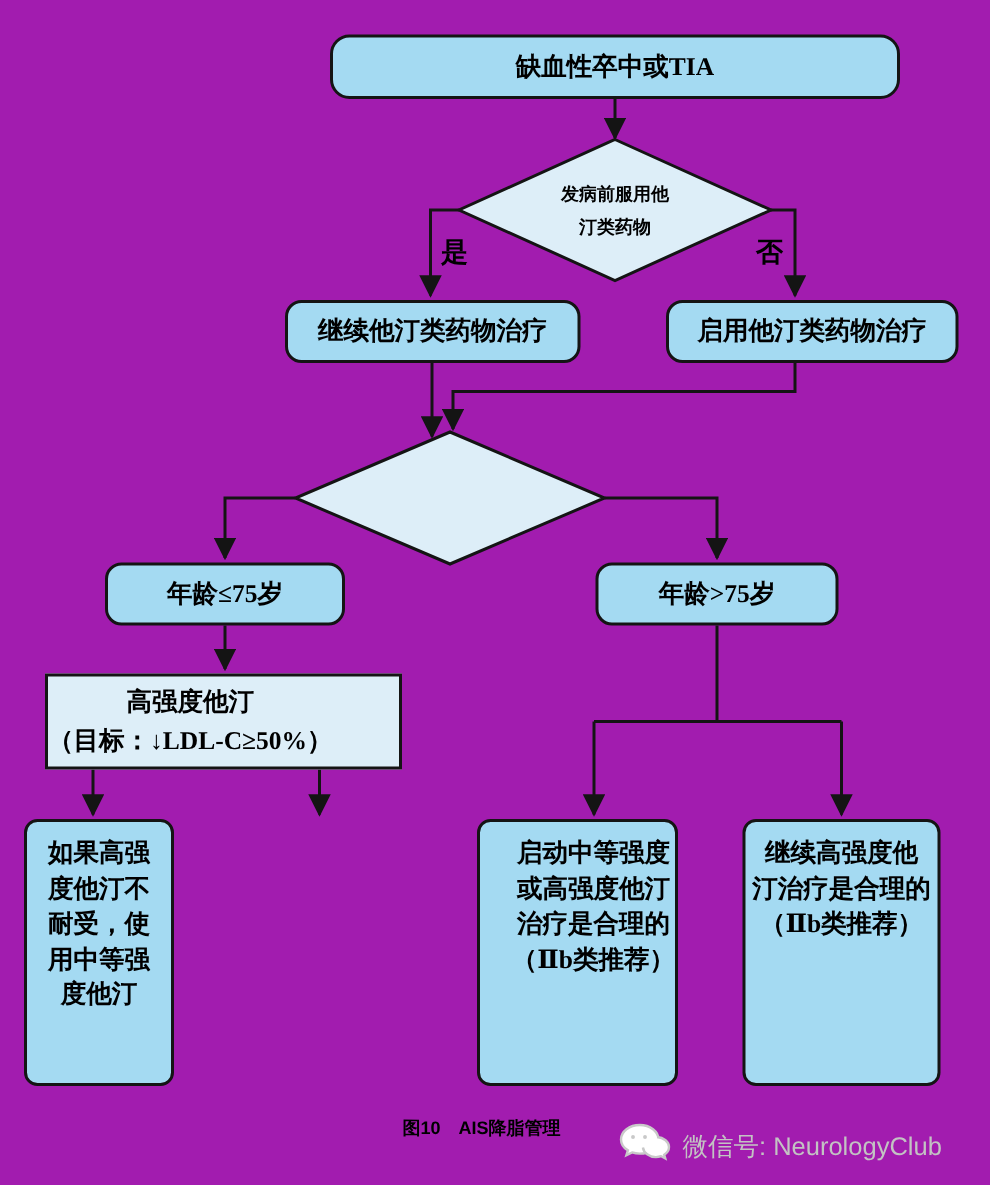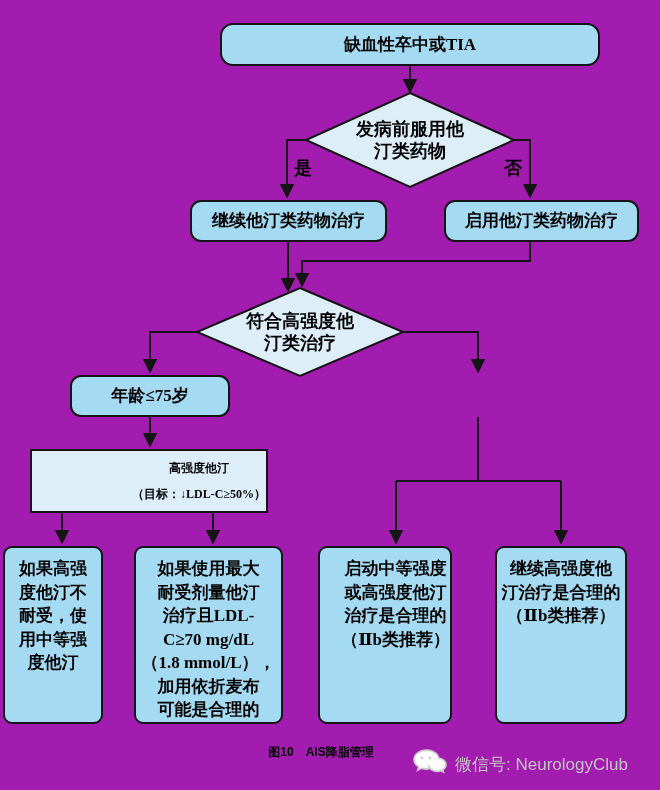"发病前服用他" .dtext { font-size: 18px -> 12px }
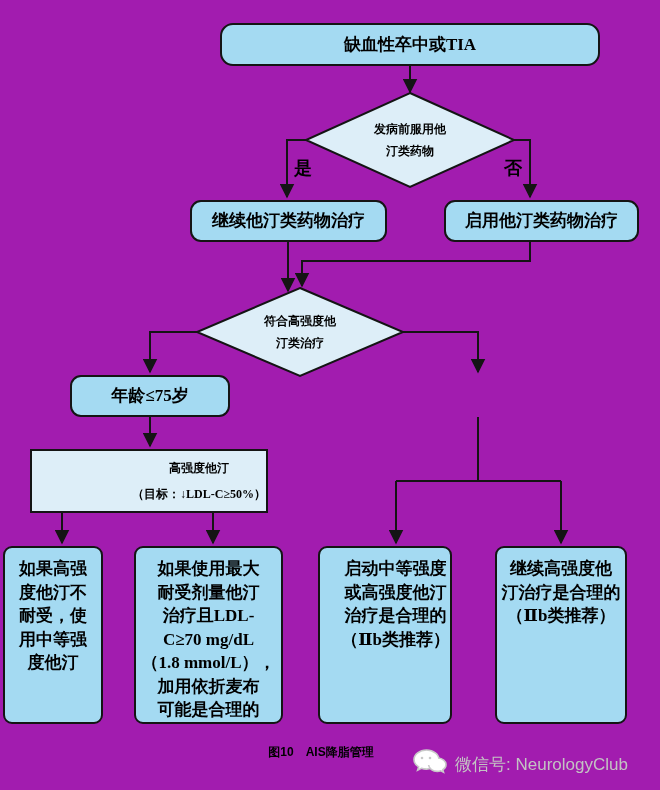"符合高强度他" div.dtext { html: <div> <div>符合高强度他 汀类治疗</div> </div> -> none }
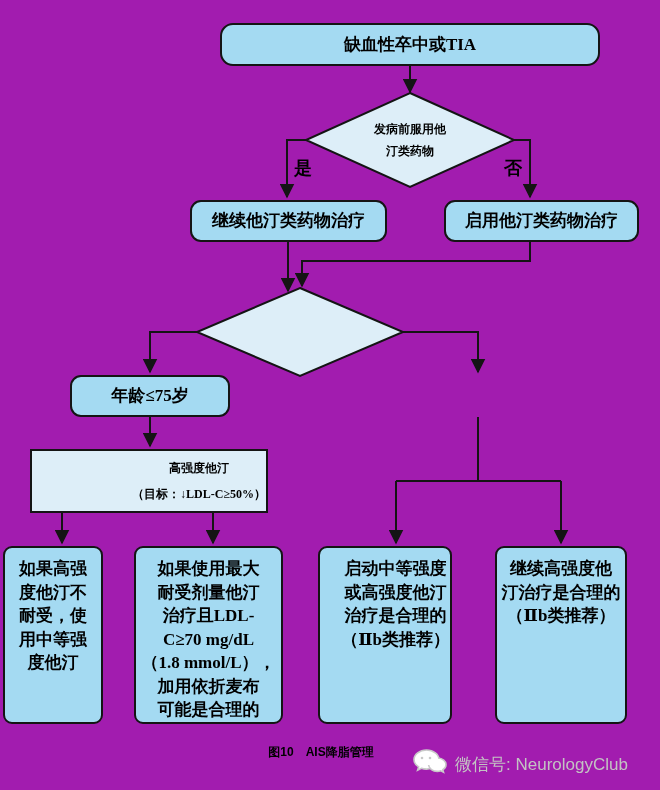"年龄>75岁" div.rnode { html: none -> <div> <div>年龄&gt;75岁</div> </div> }
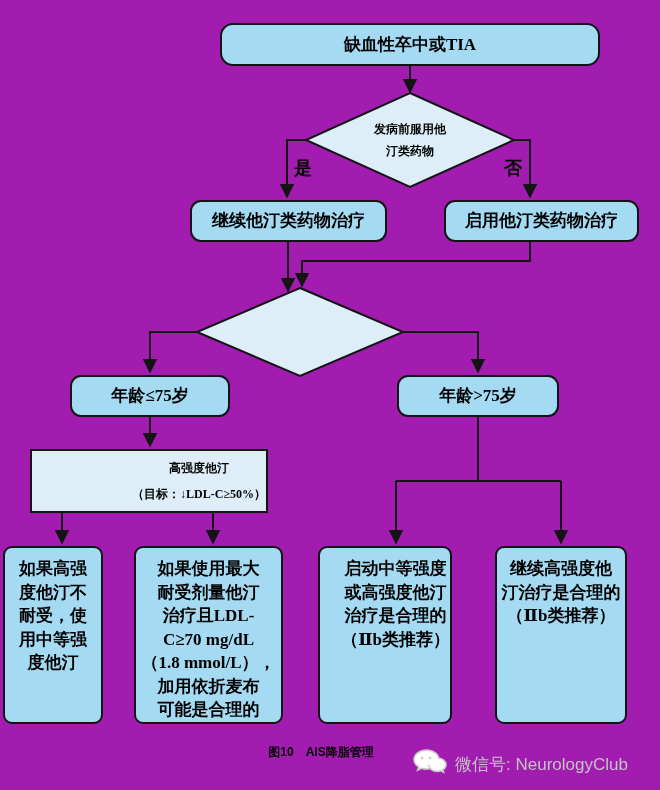"高强度他汀" .lightnode { font-size: 12px -> 17px; justify-content: flex-end -> flex-start }
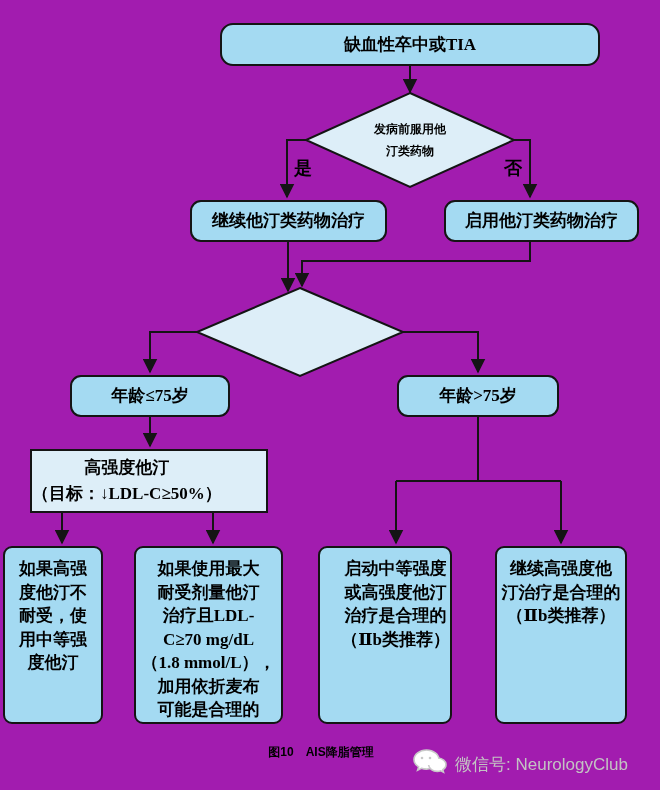"如果高强" div.bignode { left: 3px -> 16px }
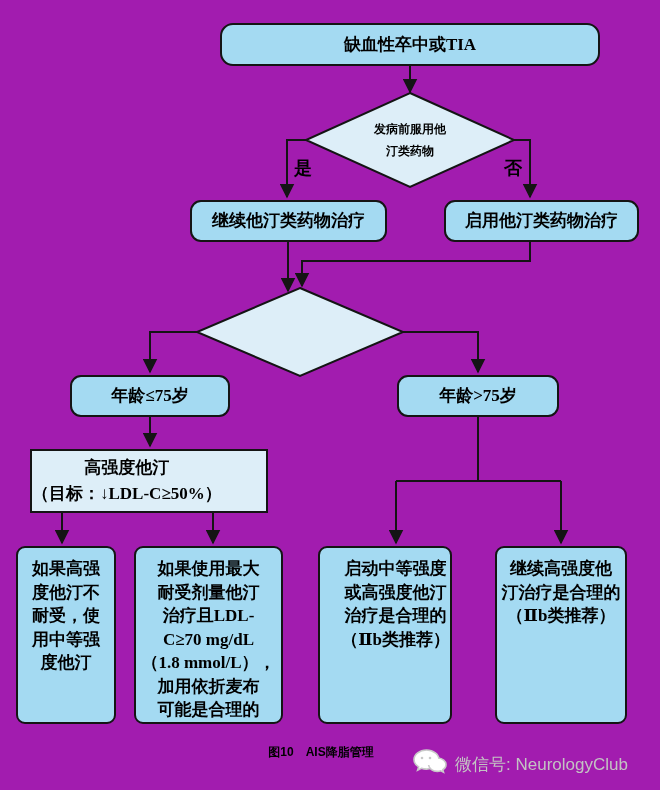"如果使用最大" div.bignode { html: <div> <div>如果使用最大 耐受剂量他汀 治疗且LDL- C≥70 mg/dL （1.8 mmol/L）， 加用依折麦布 可能是合理的</div> </div> -> none }
